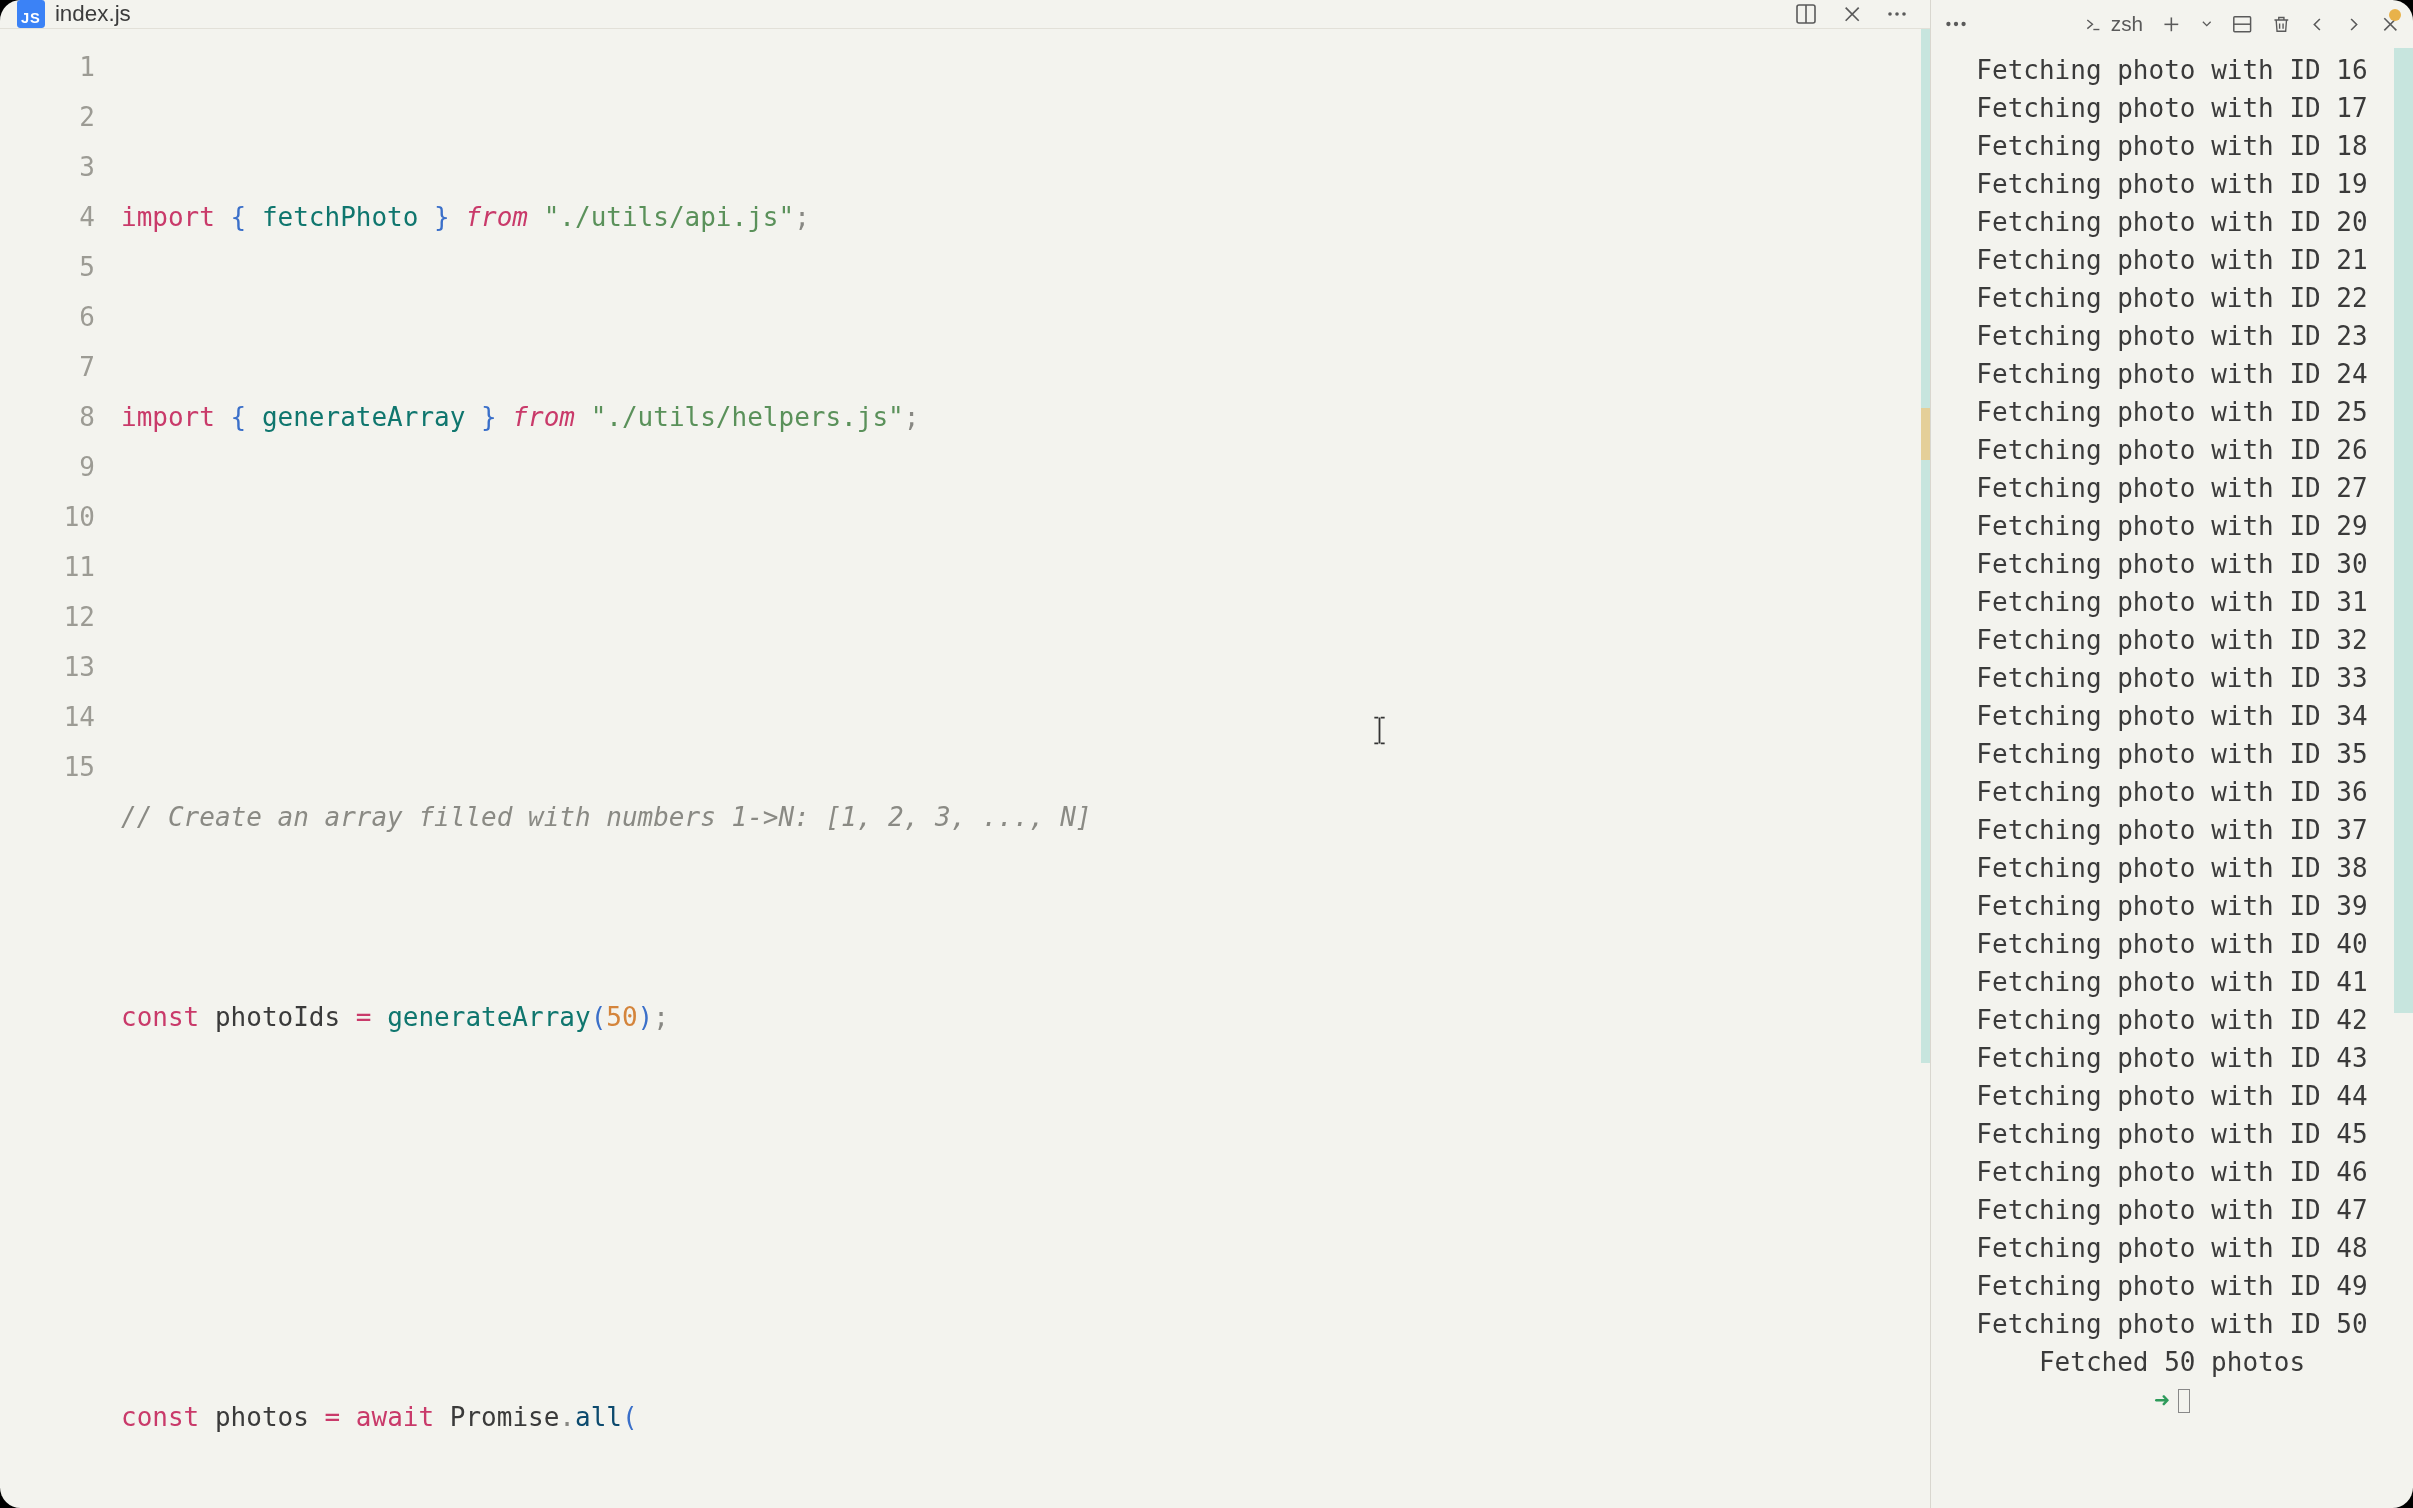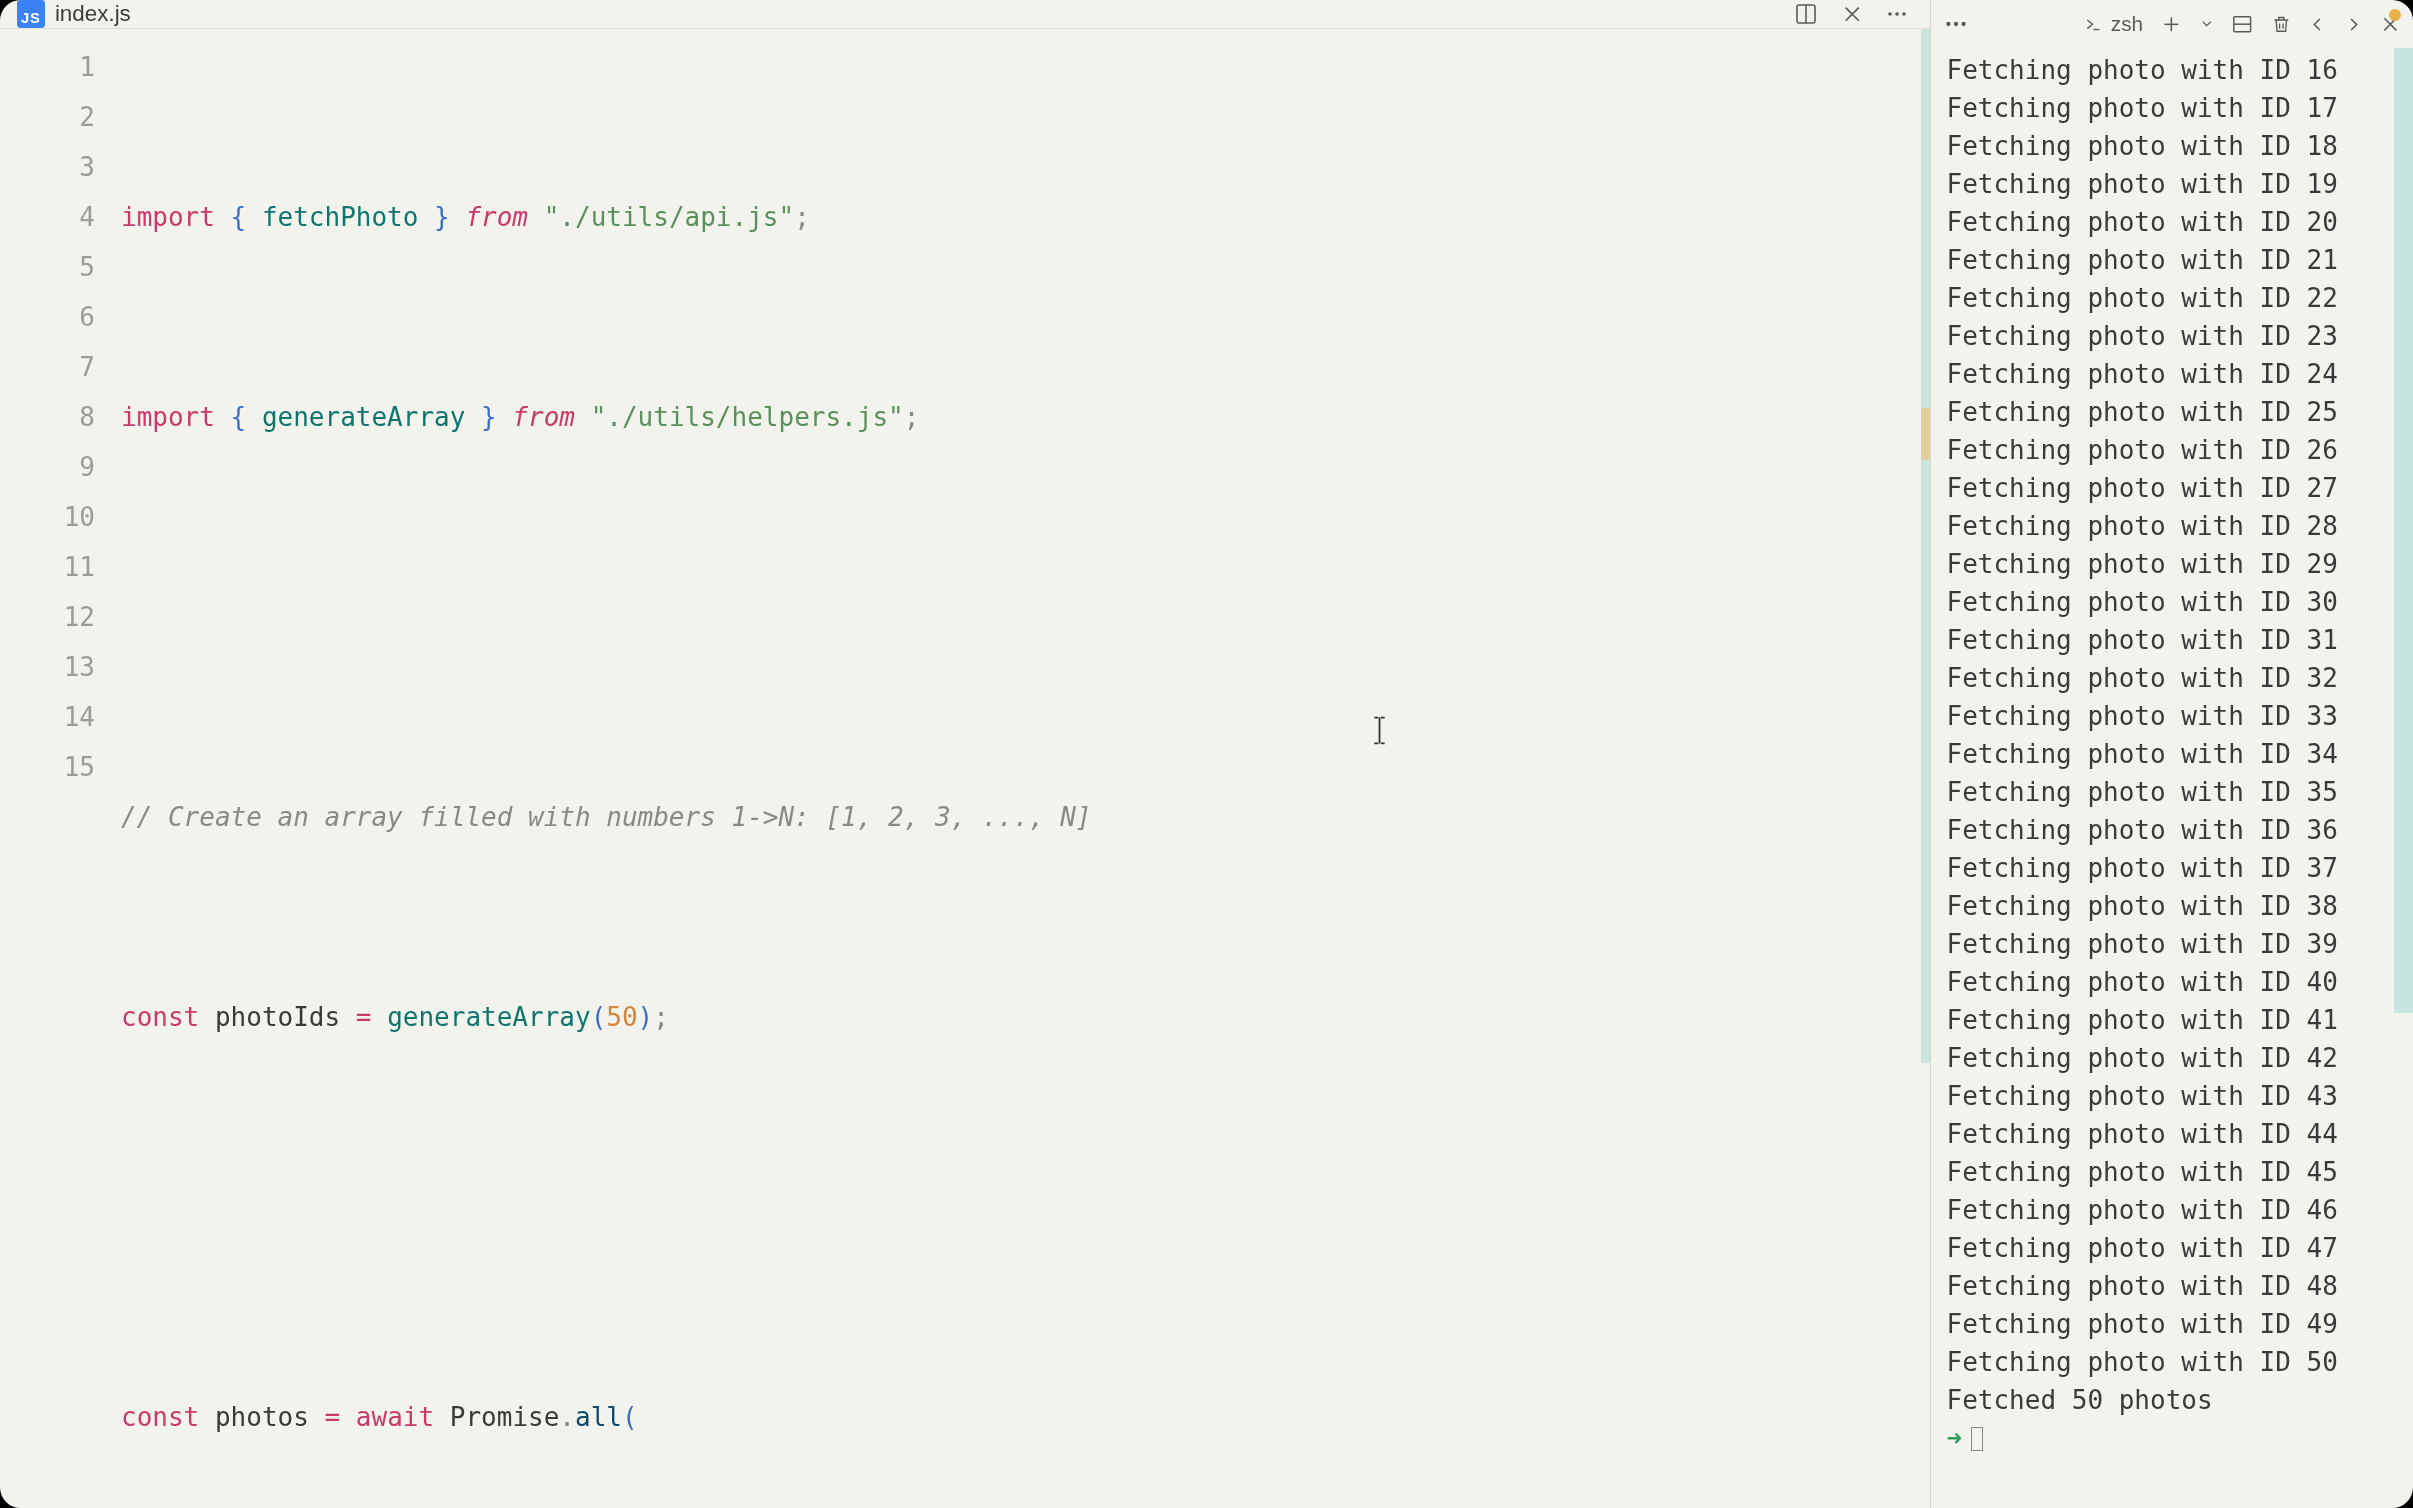"Fetching photo with ID 16" .term-body { text-align: none -> center }
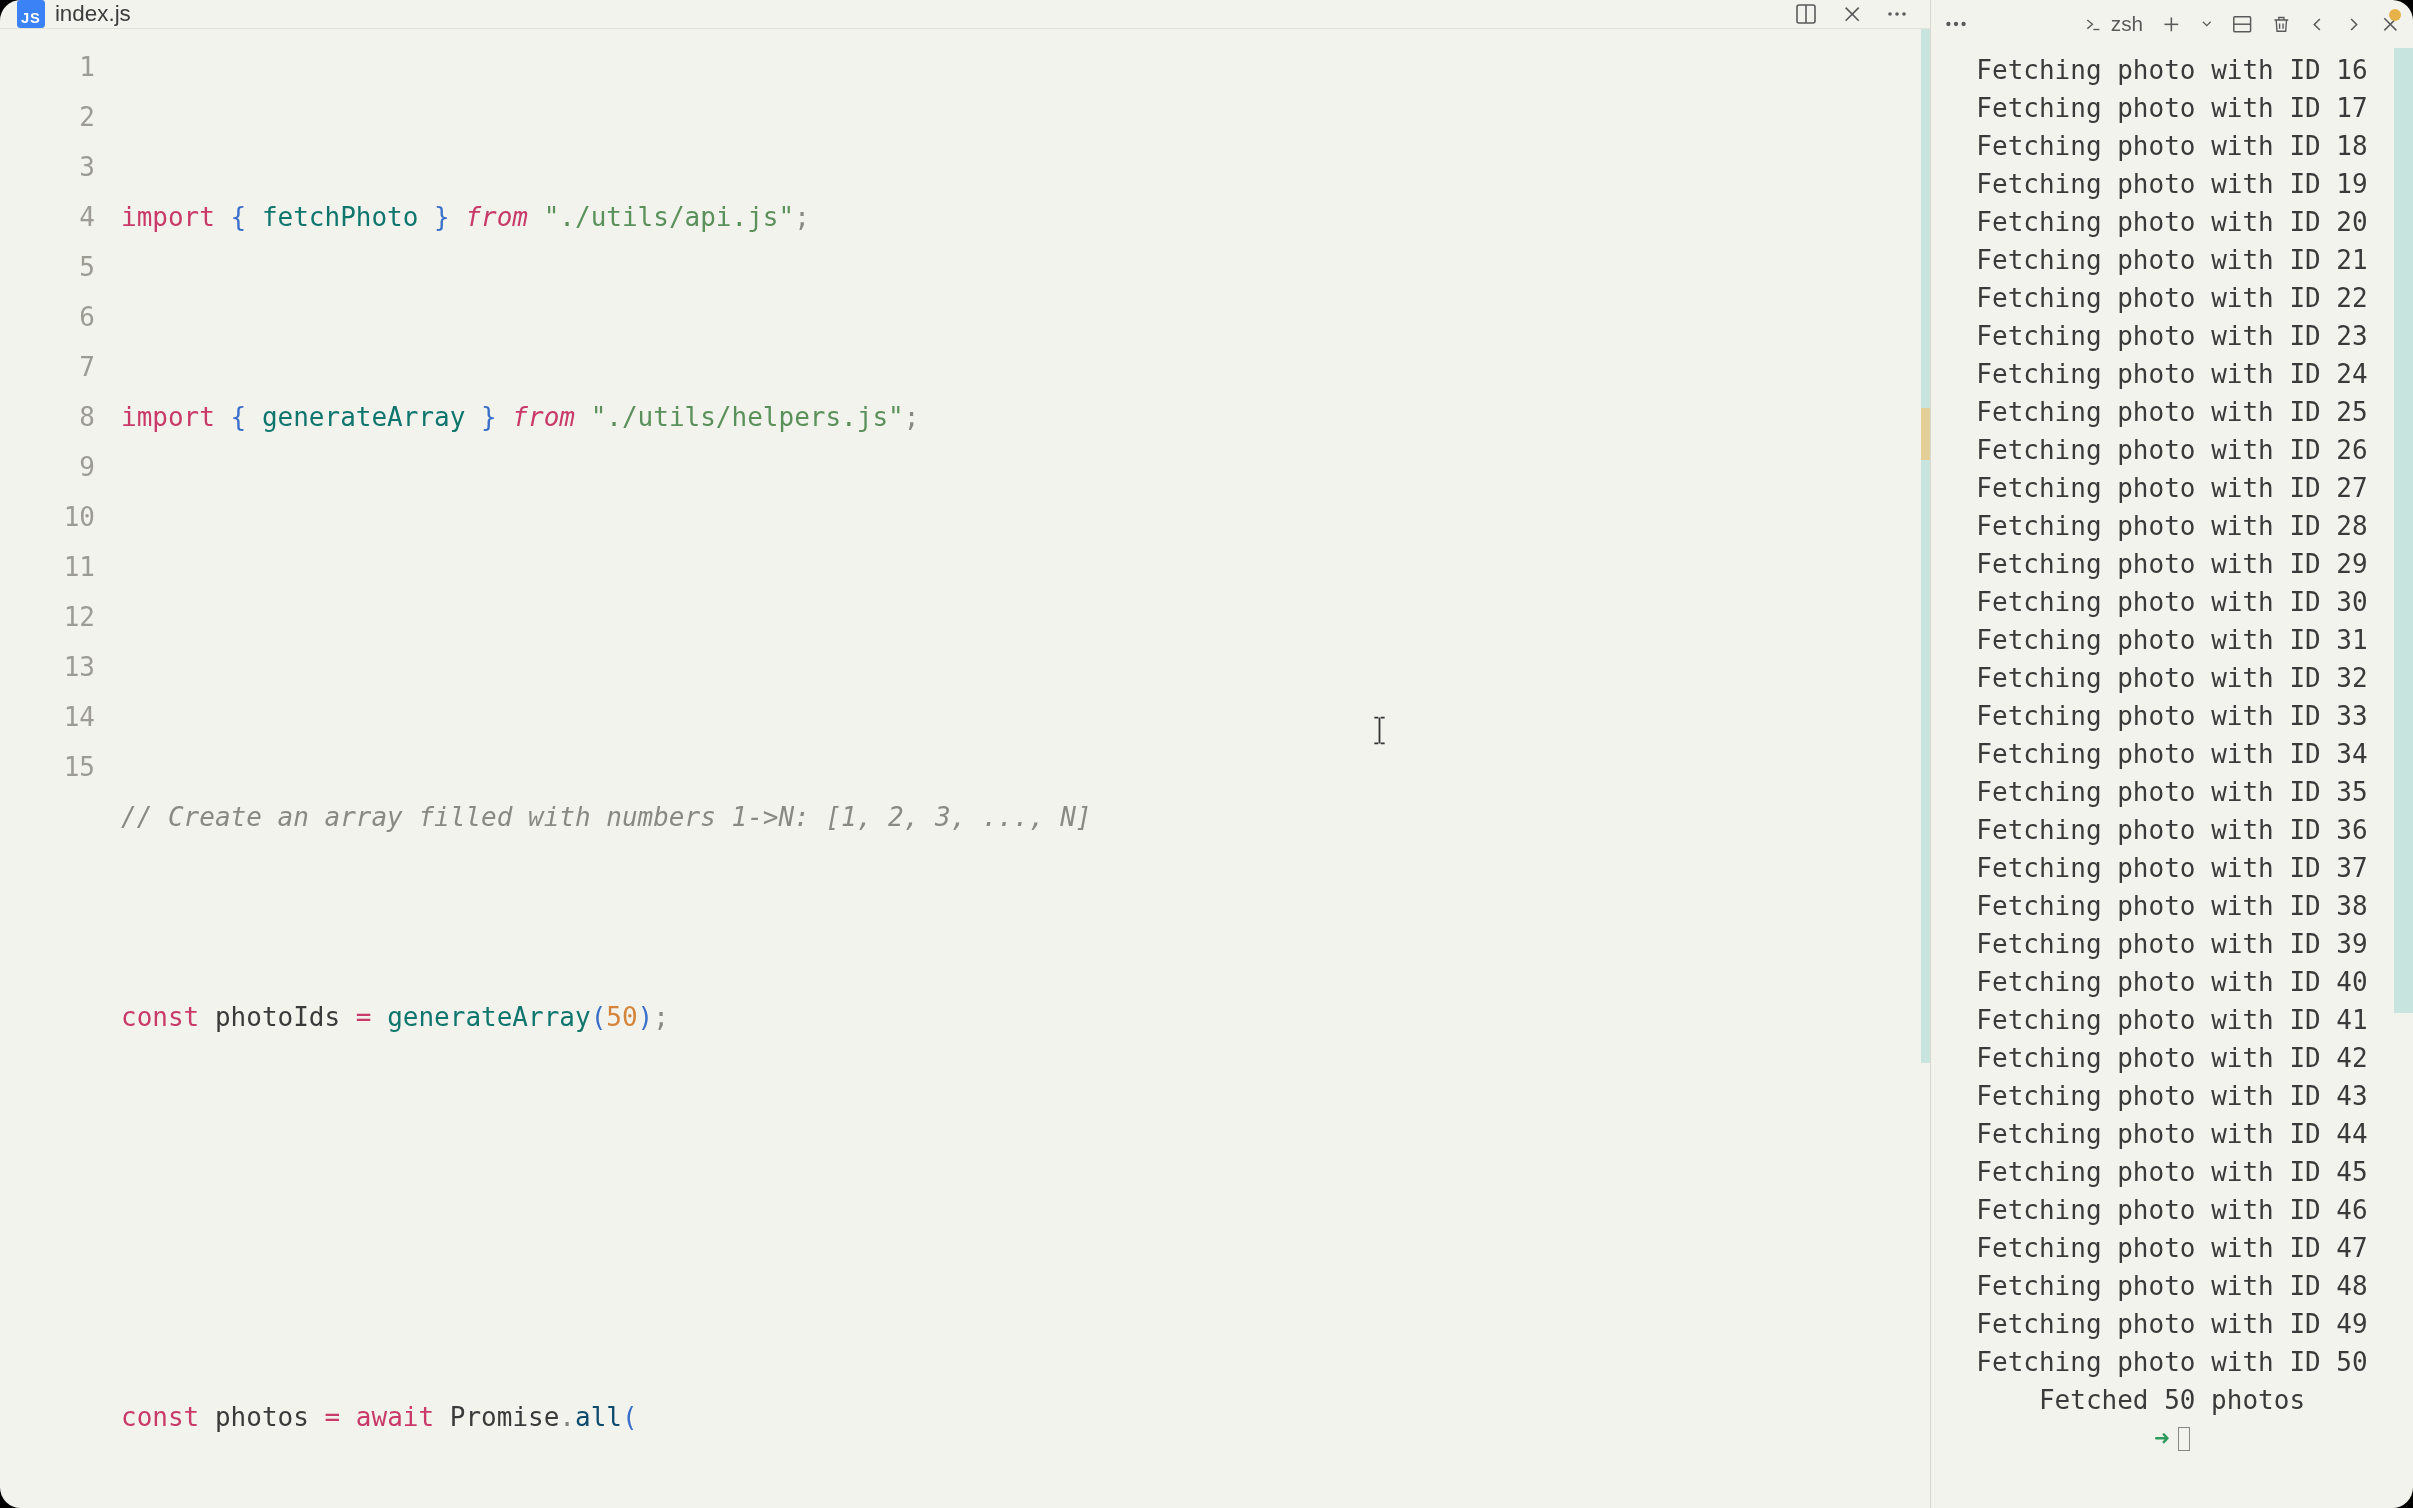"Fetching photo with ID 28" div.term-line { html: <div>Fetching photo with ID 28</div> -> none }
